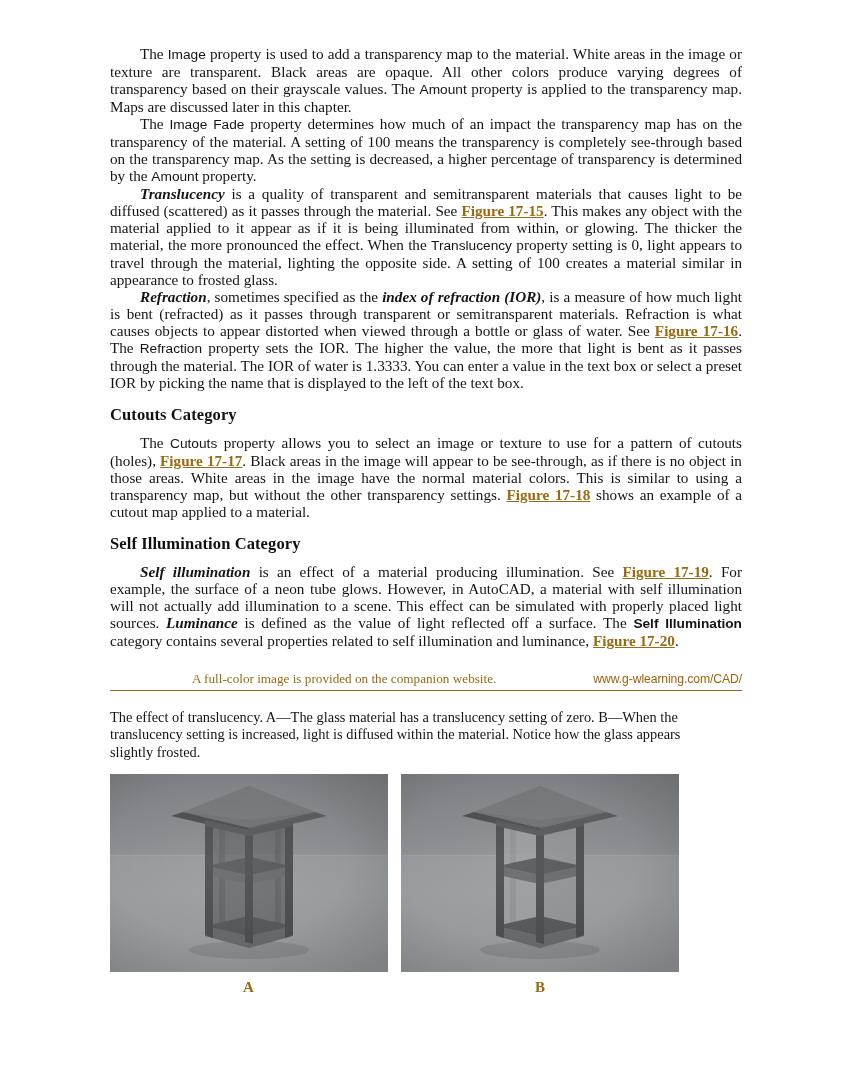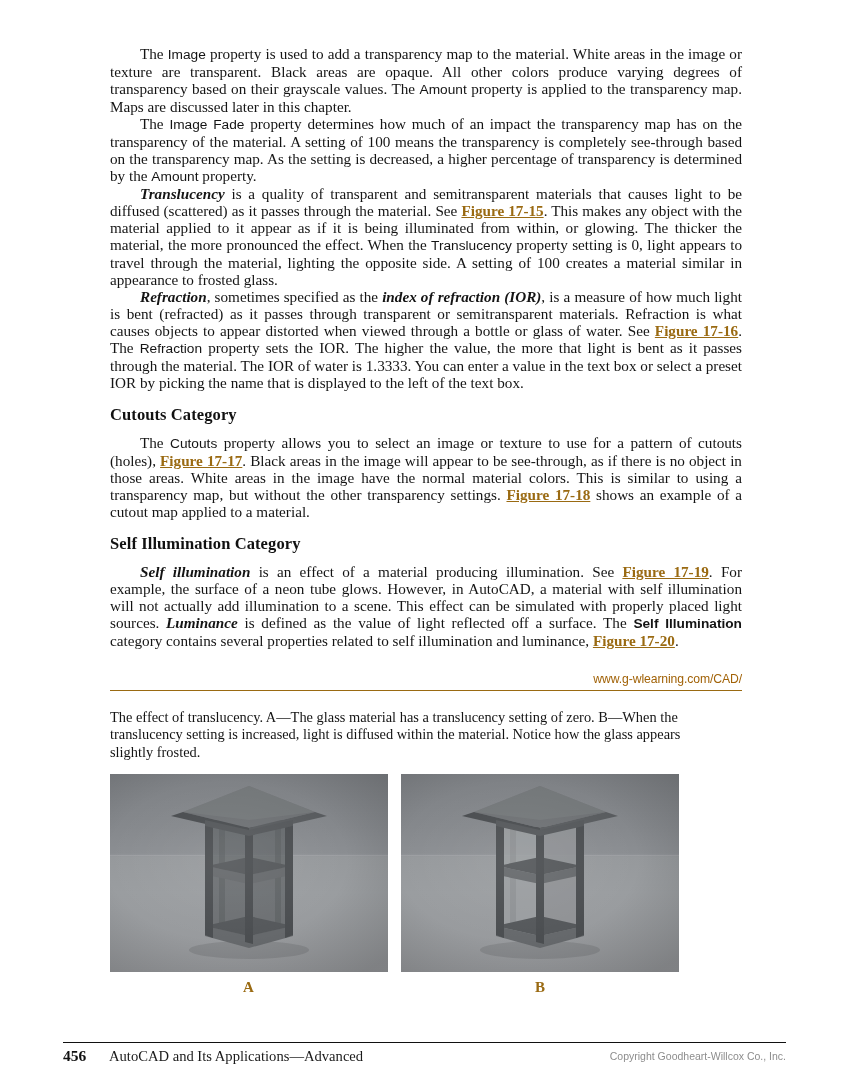"A full-color image is provided" span.companion-text { html: none -> <span>A full-color image is provided on the companion website.</span> }
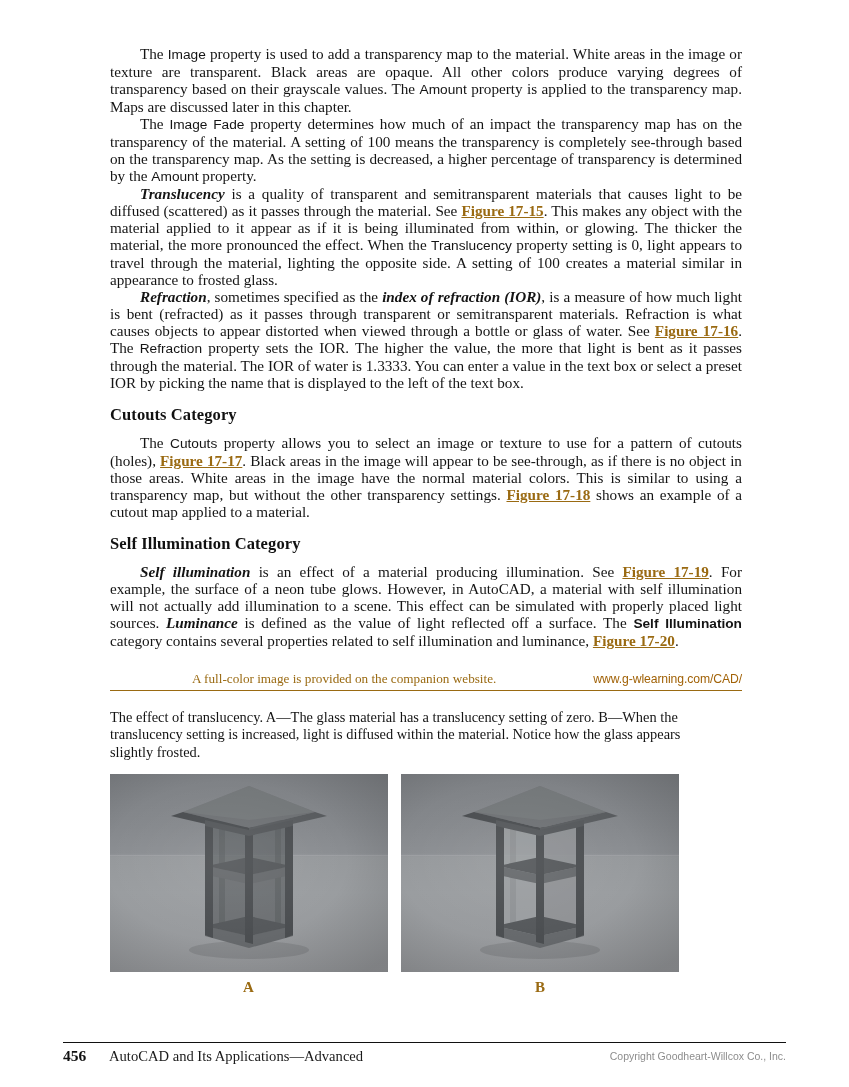"456" div.footer { html: <div> <div></div> <div> <span>456</span> <span>AutoCAD and Its Applications—Advanced</span> <span>Copyright Goodheart-Willcox Co., Inc.</span> </div> </div> -> none }
